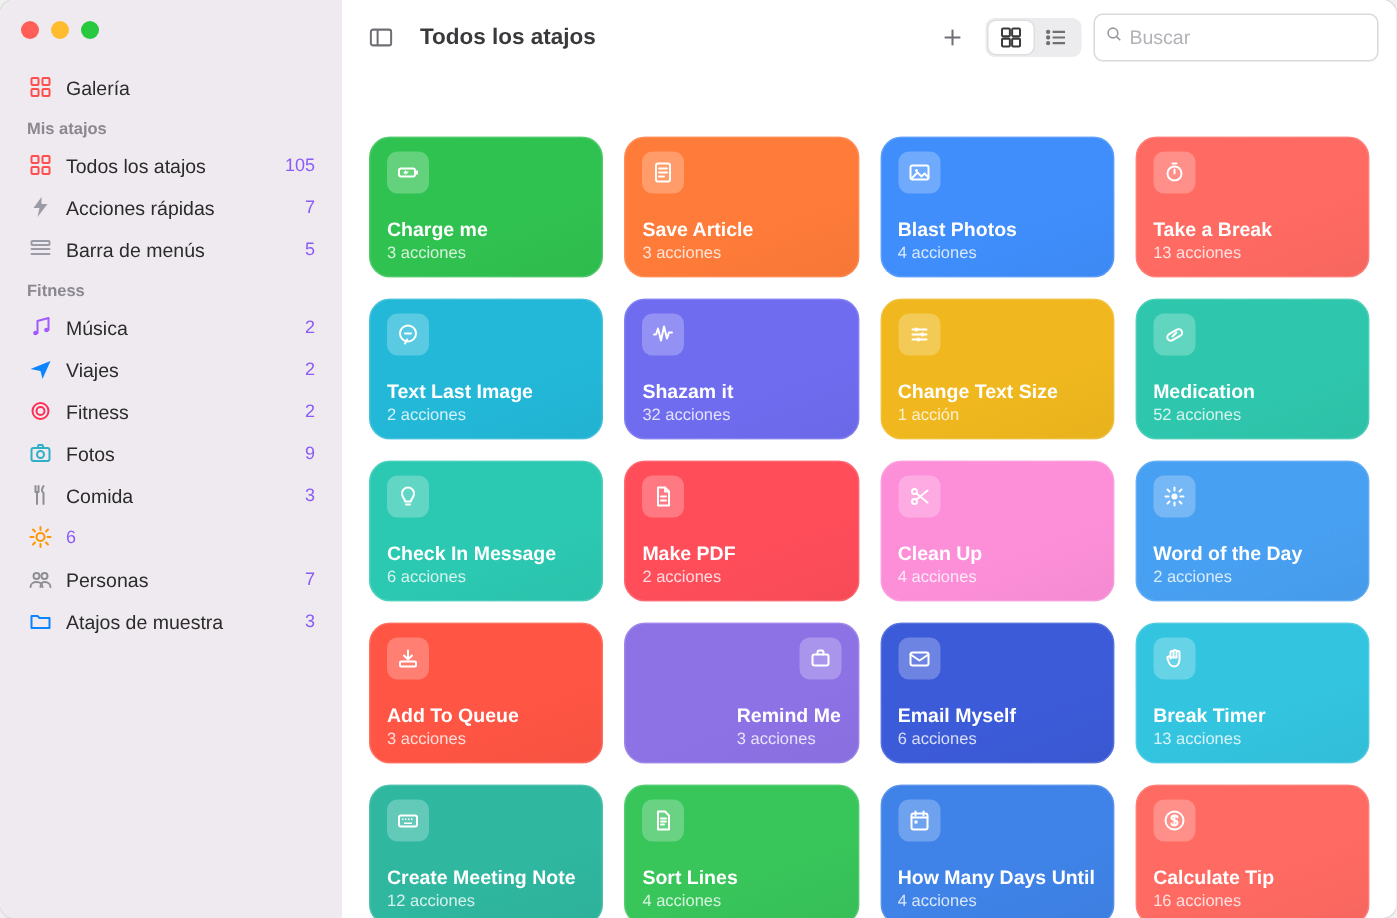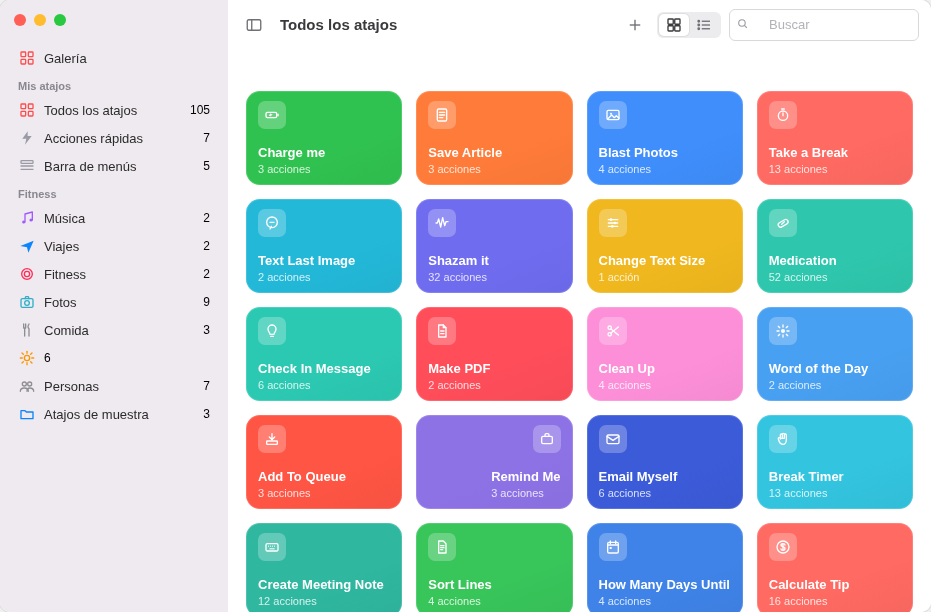"Buscar" .search { gap: 20px -> 4px }
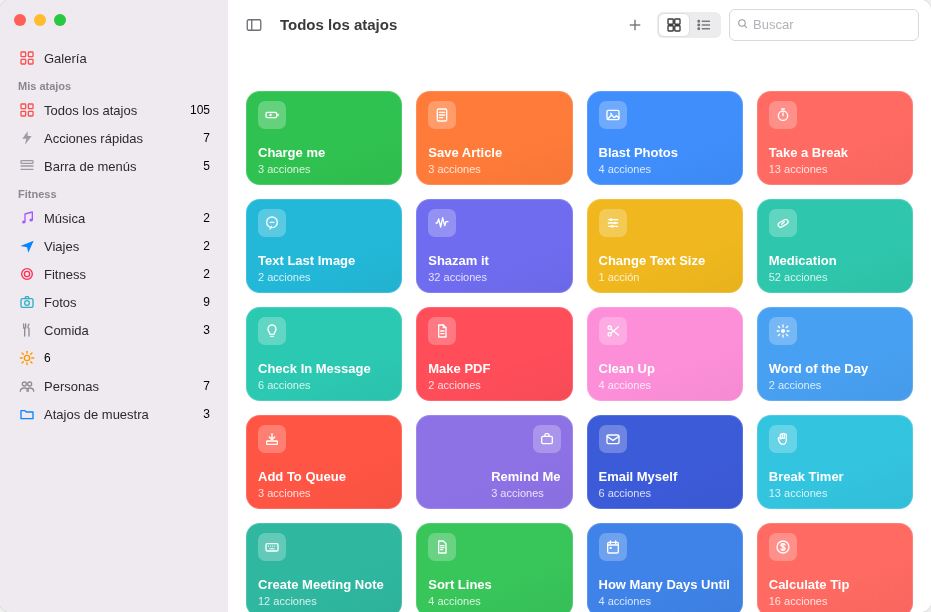"105" .nav-item .count { color: #000000 -> #8b5cf6 }
